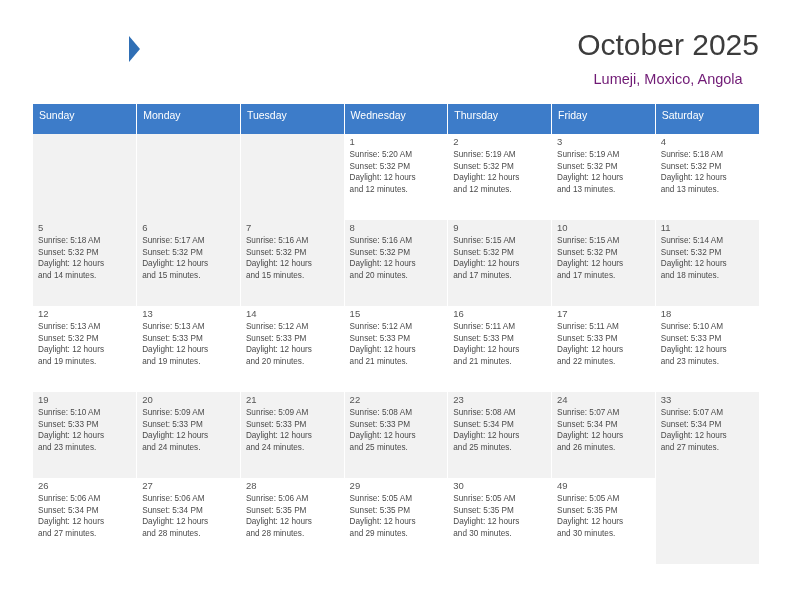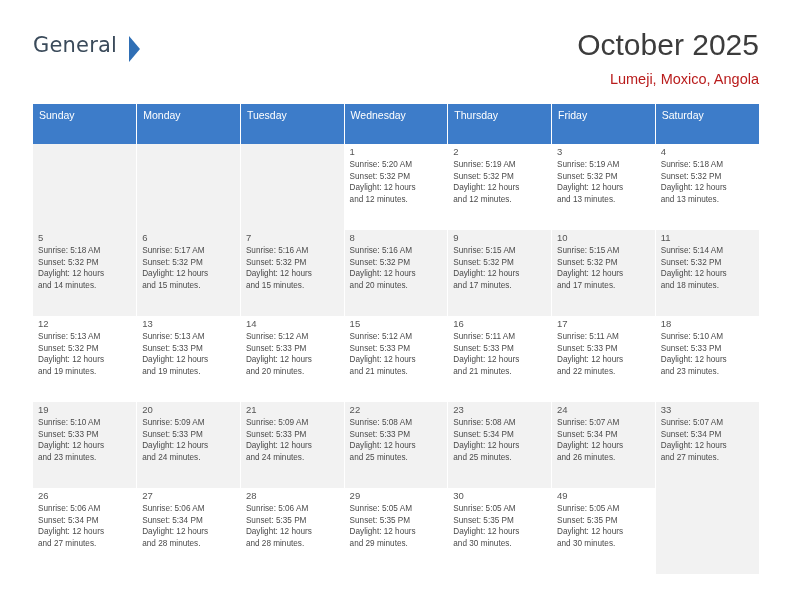"General" div.logo-general { html: <div>General</div> -> none }
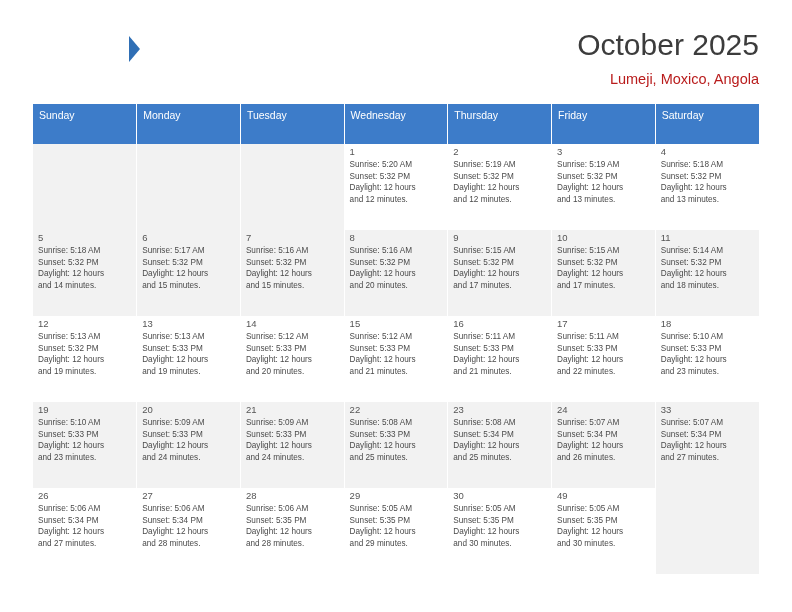"Lumeji, Moxico, Angola" .cal-subtitle { color: #b91c1c -> #701a75; text-align: none -> center }
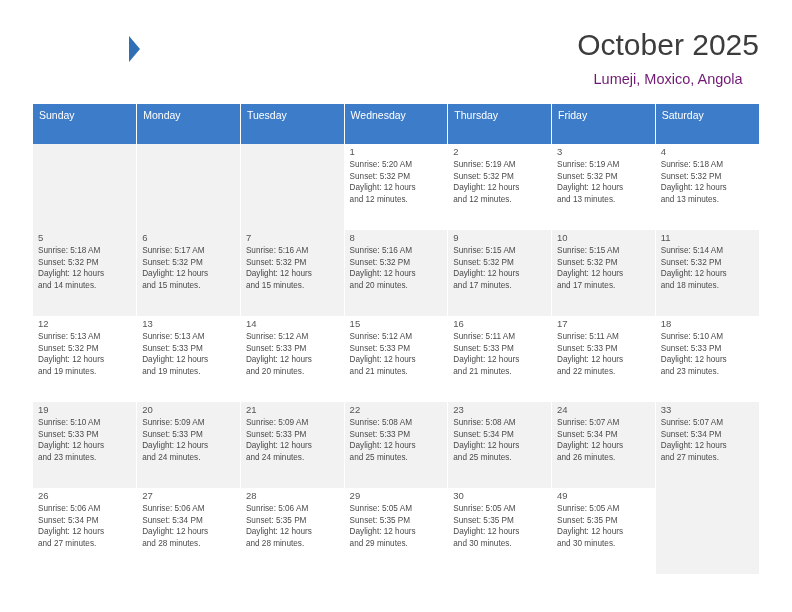"Sunday" .cal th { padding: 5px 0 23px 6px -> 5px 0 13px 6px }
